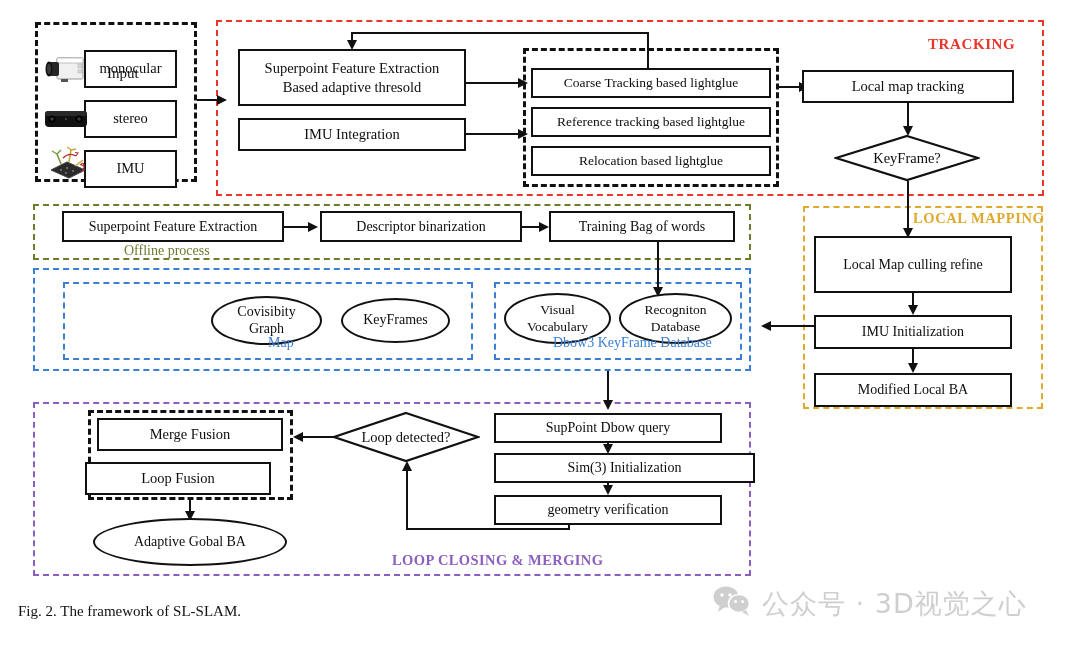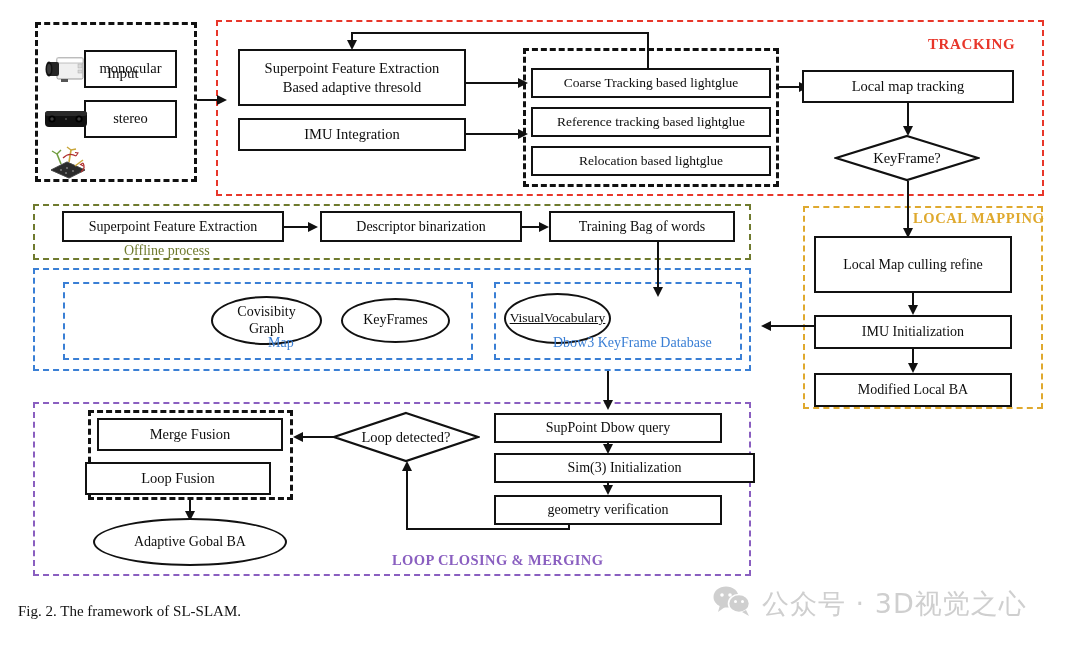"IMU" div.box { html: none -> <div>IMU</div> }
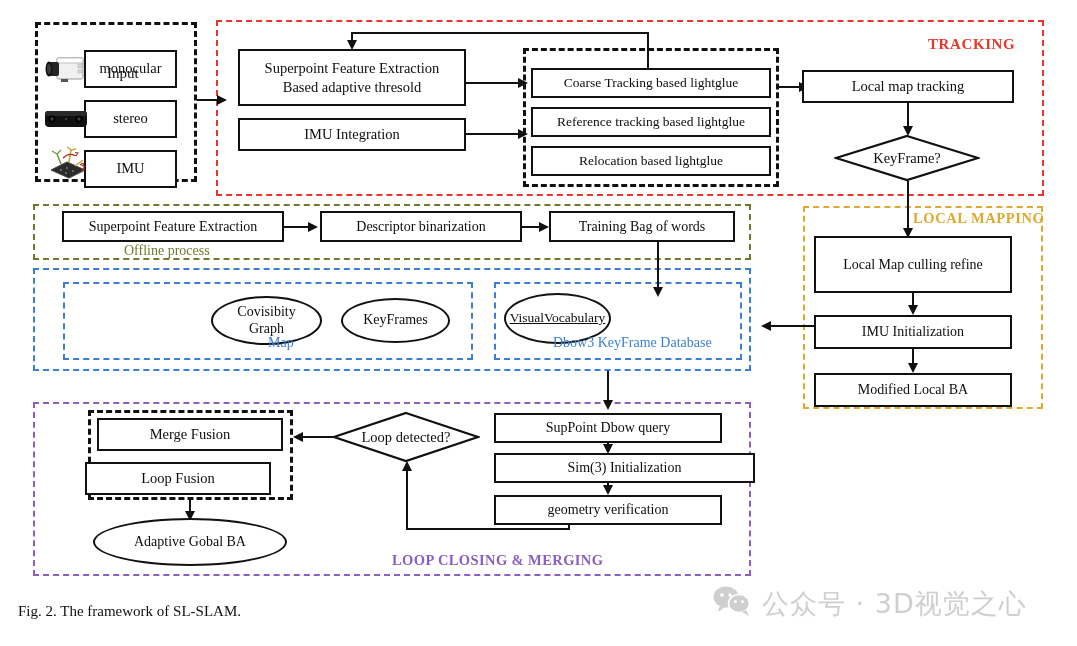"Visual" div.ell { flex-direction: row -> column; text-decoration: underline -> none }
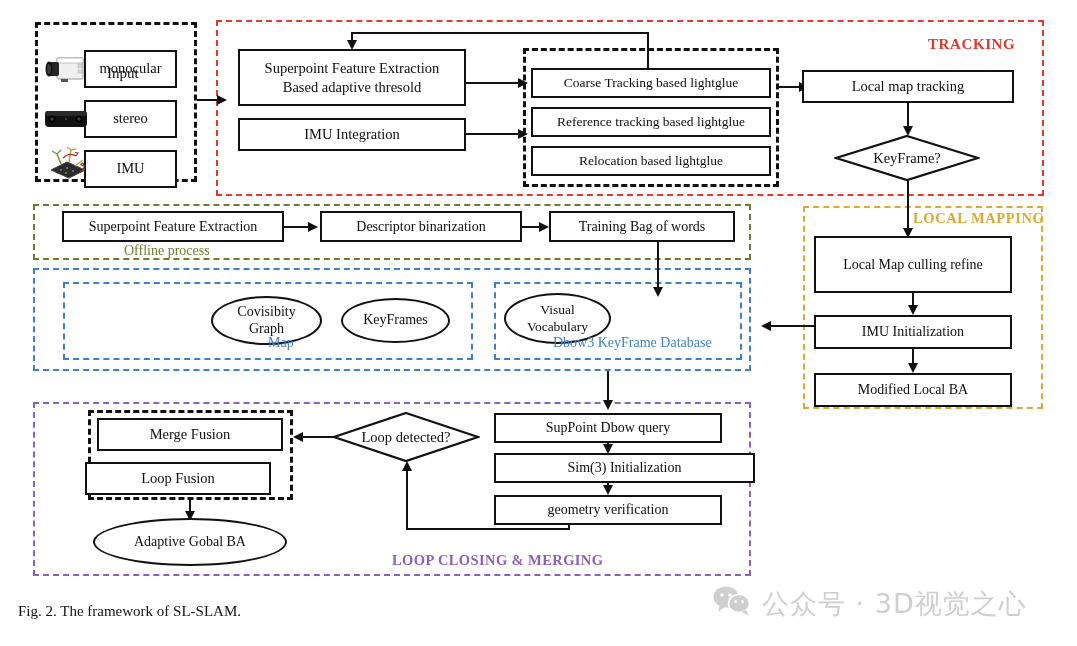"Recogniton" div.ell { html: none -> <div> <span>Recogniton</span> <span>Database</span> </div> }
